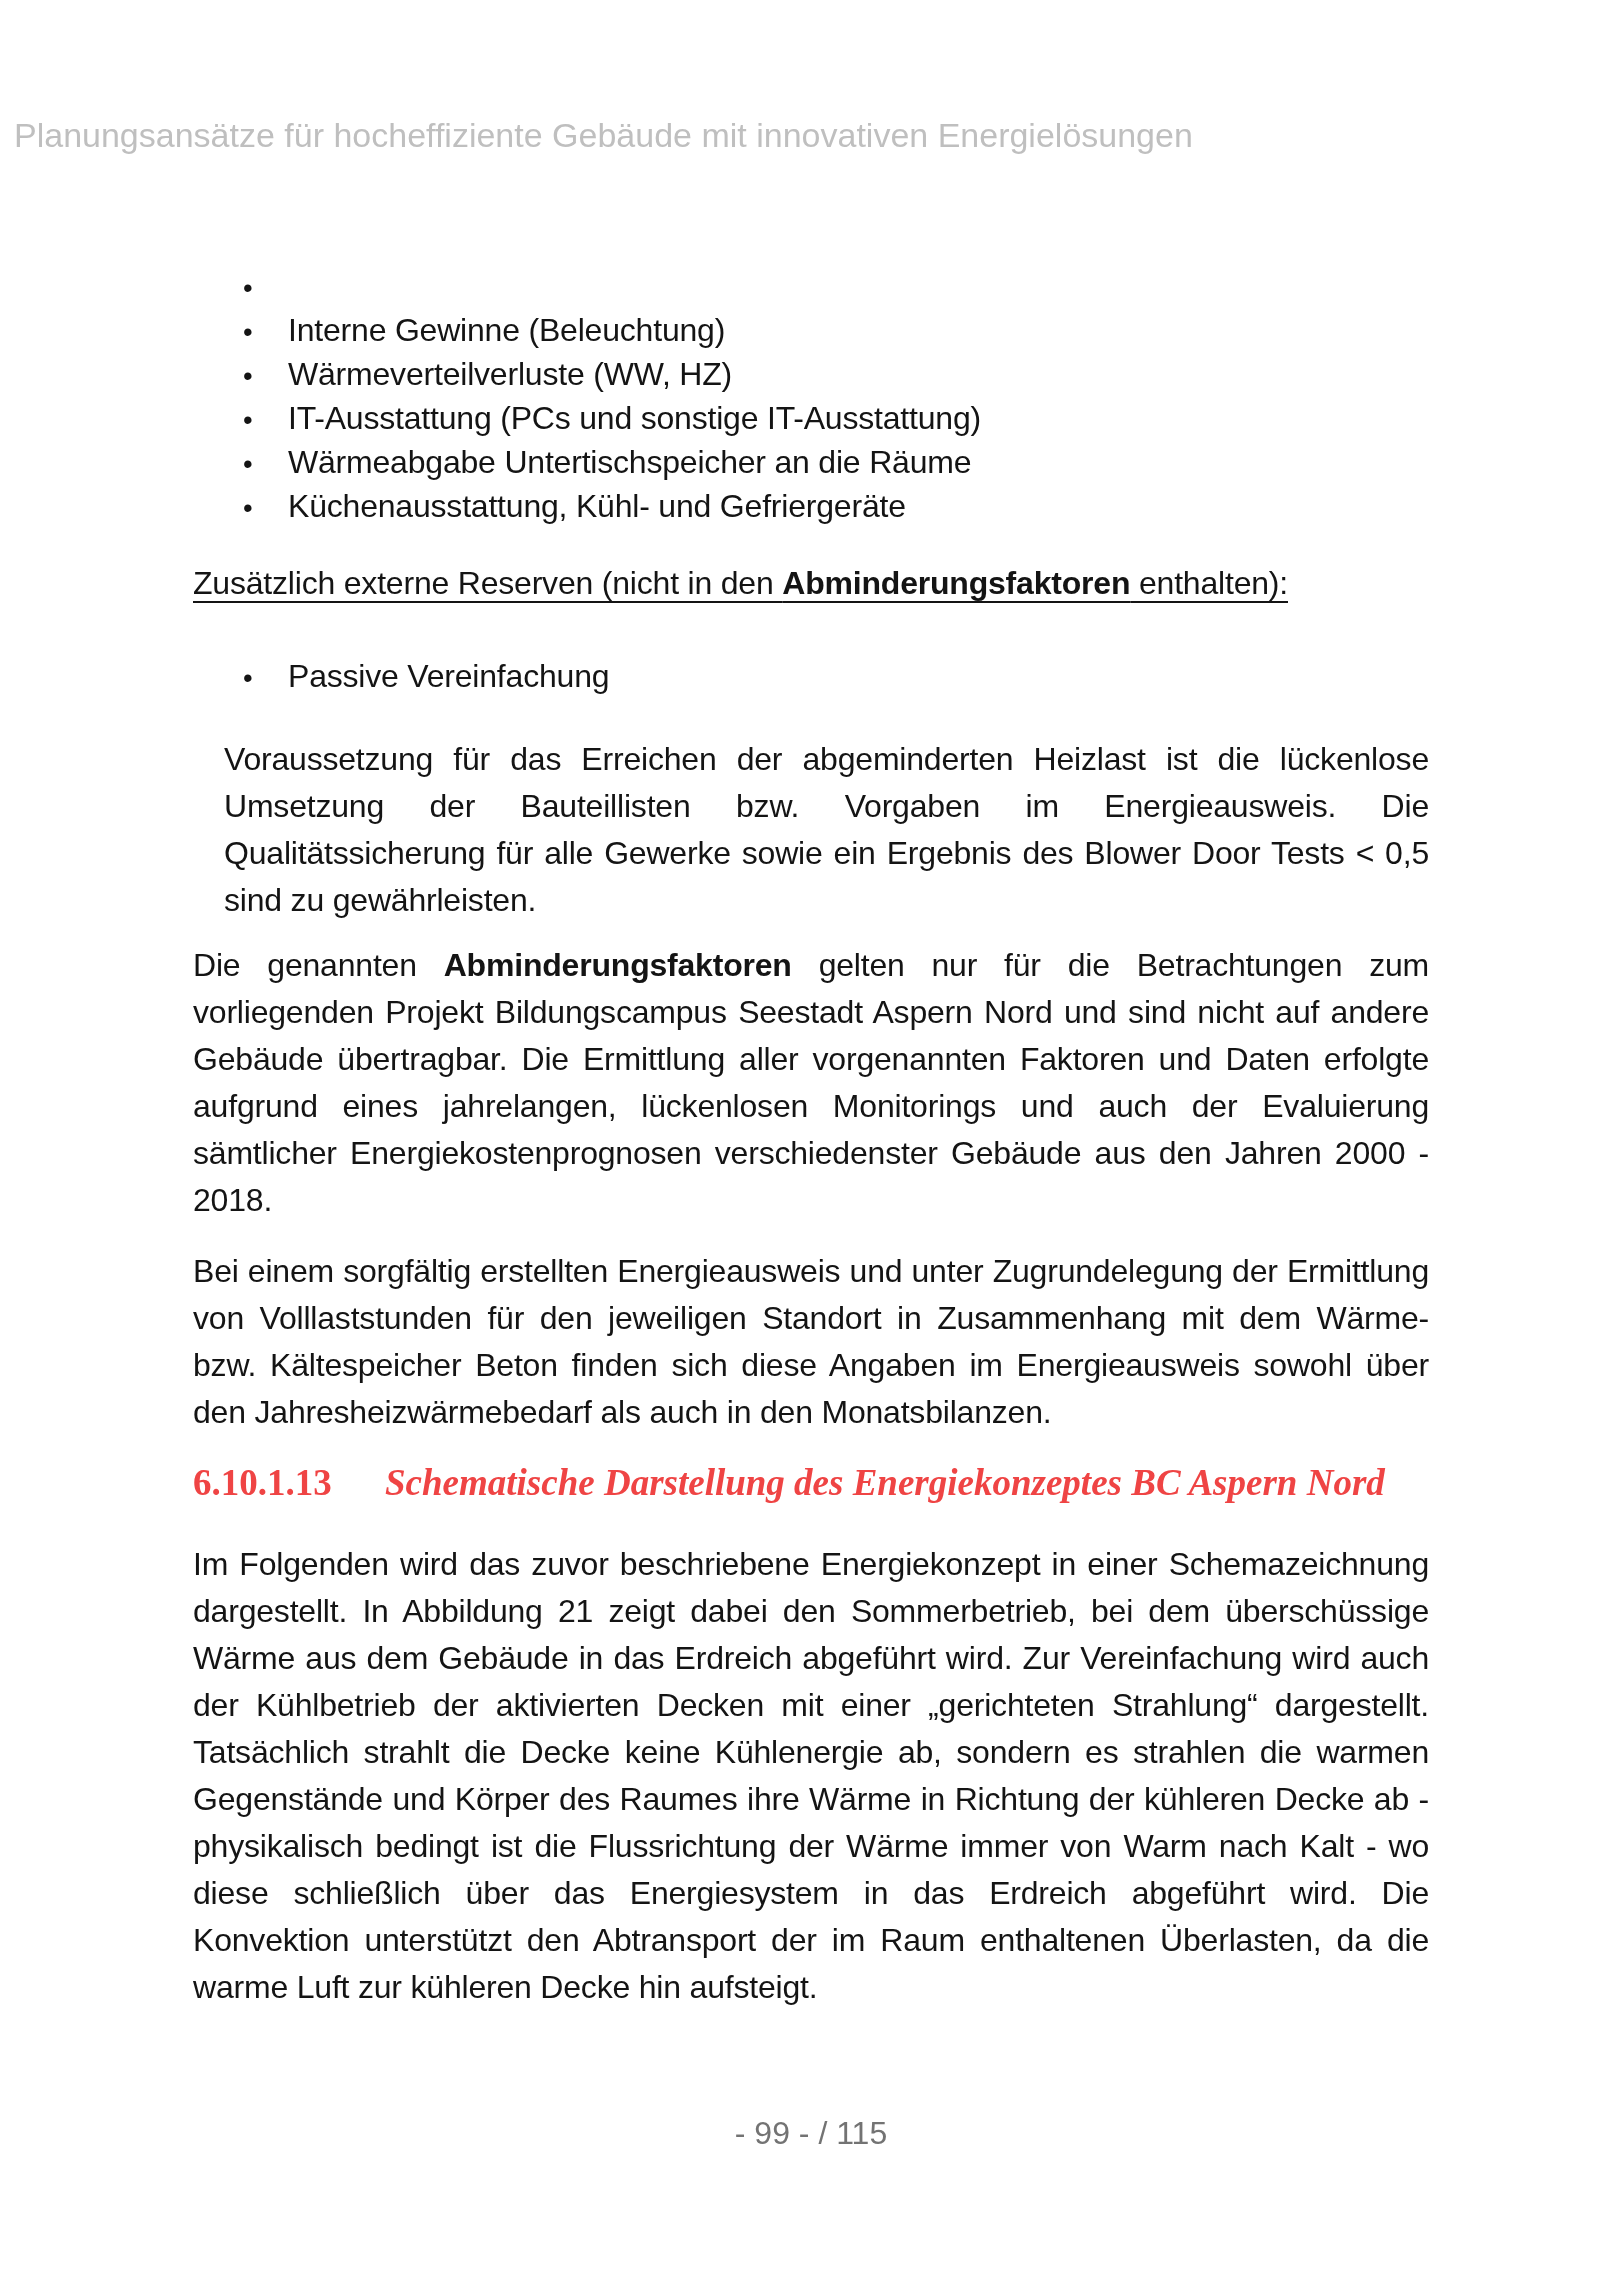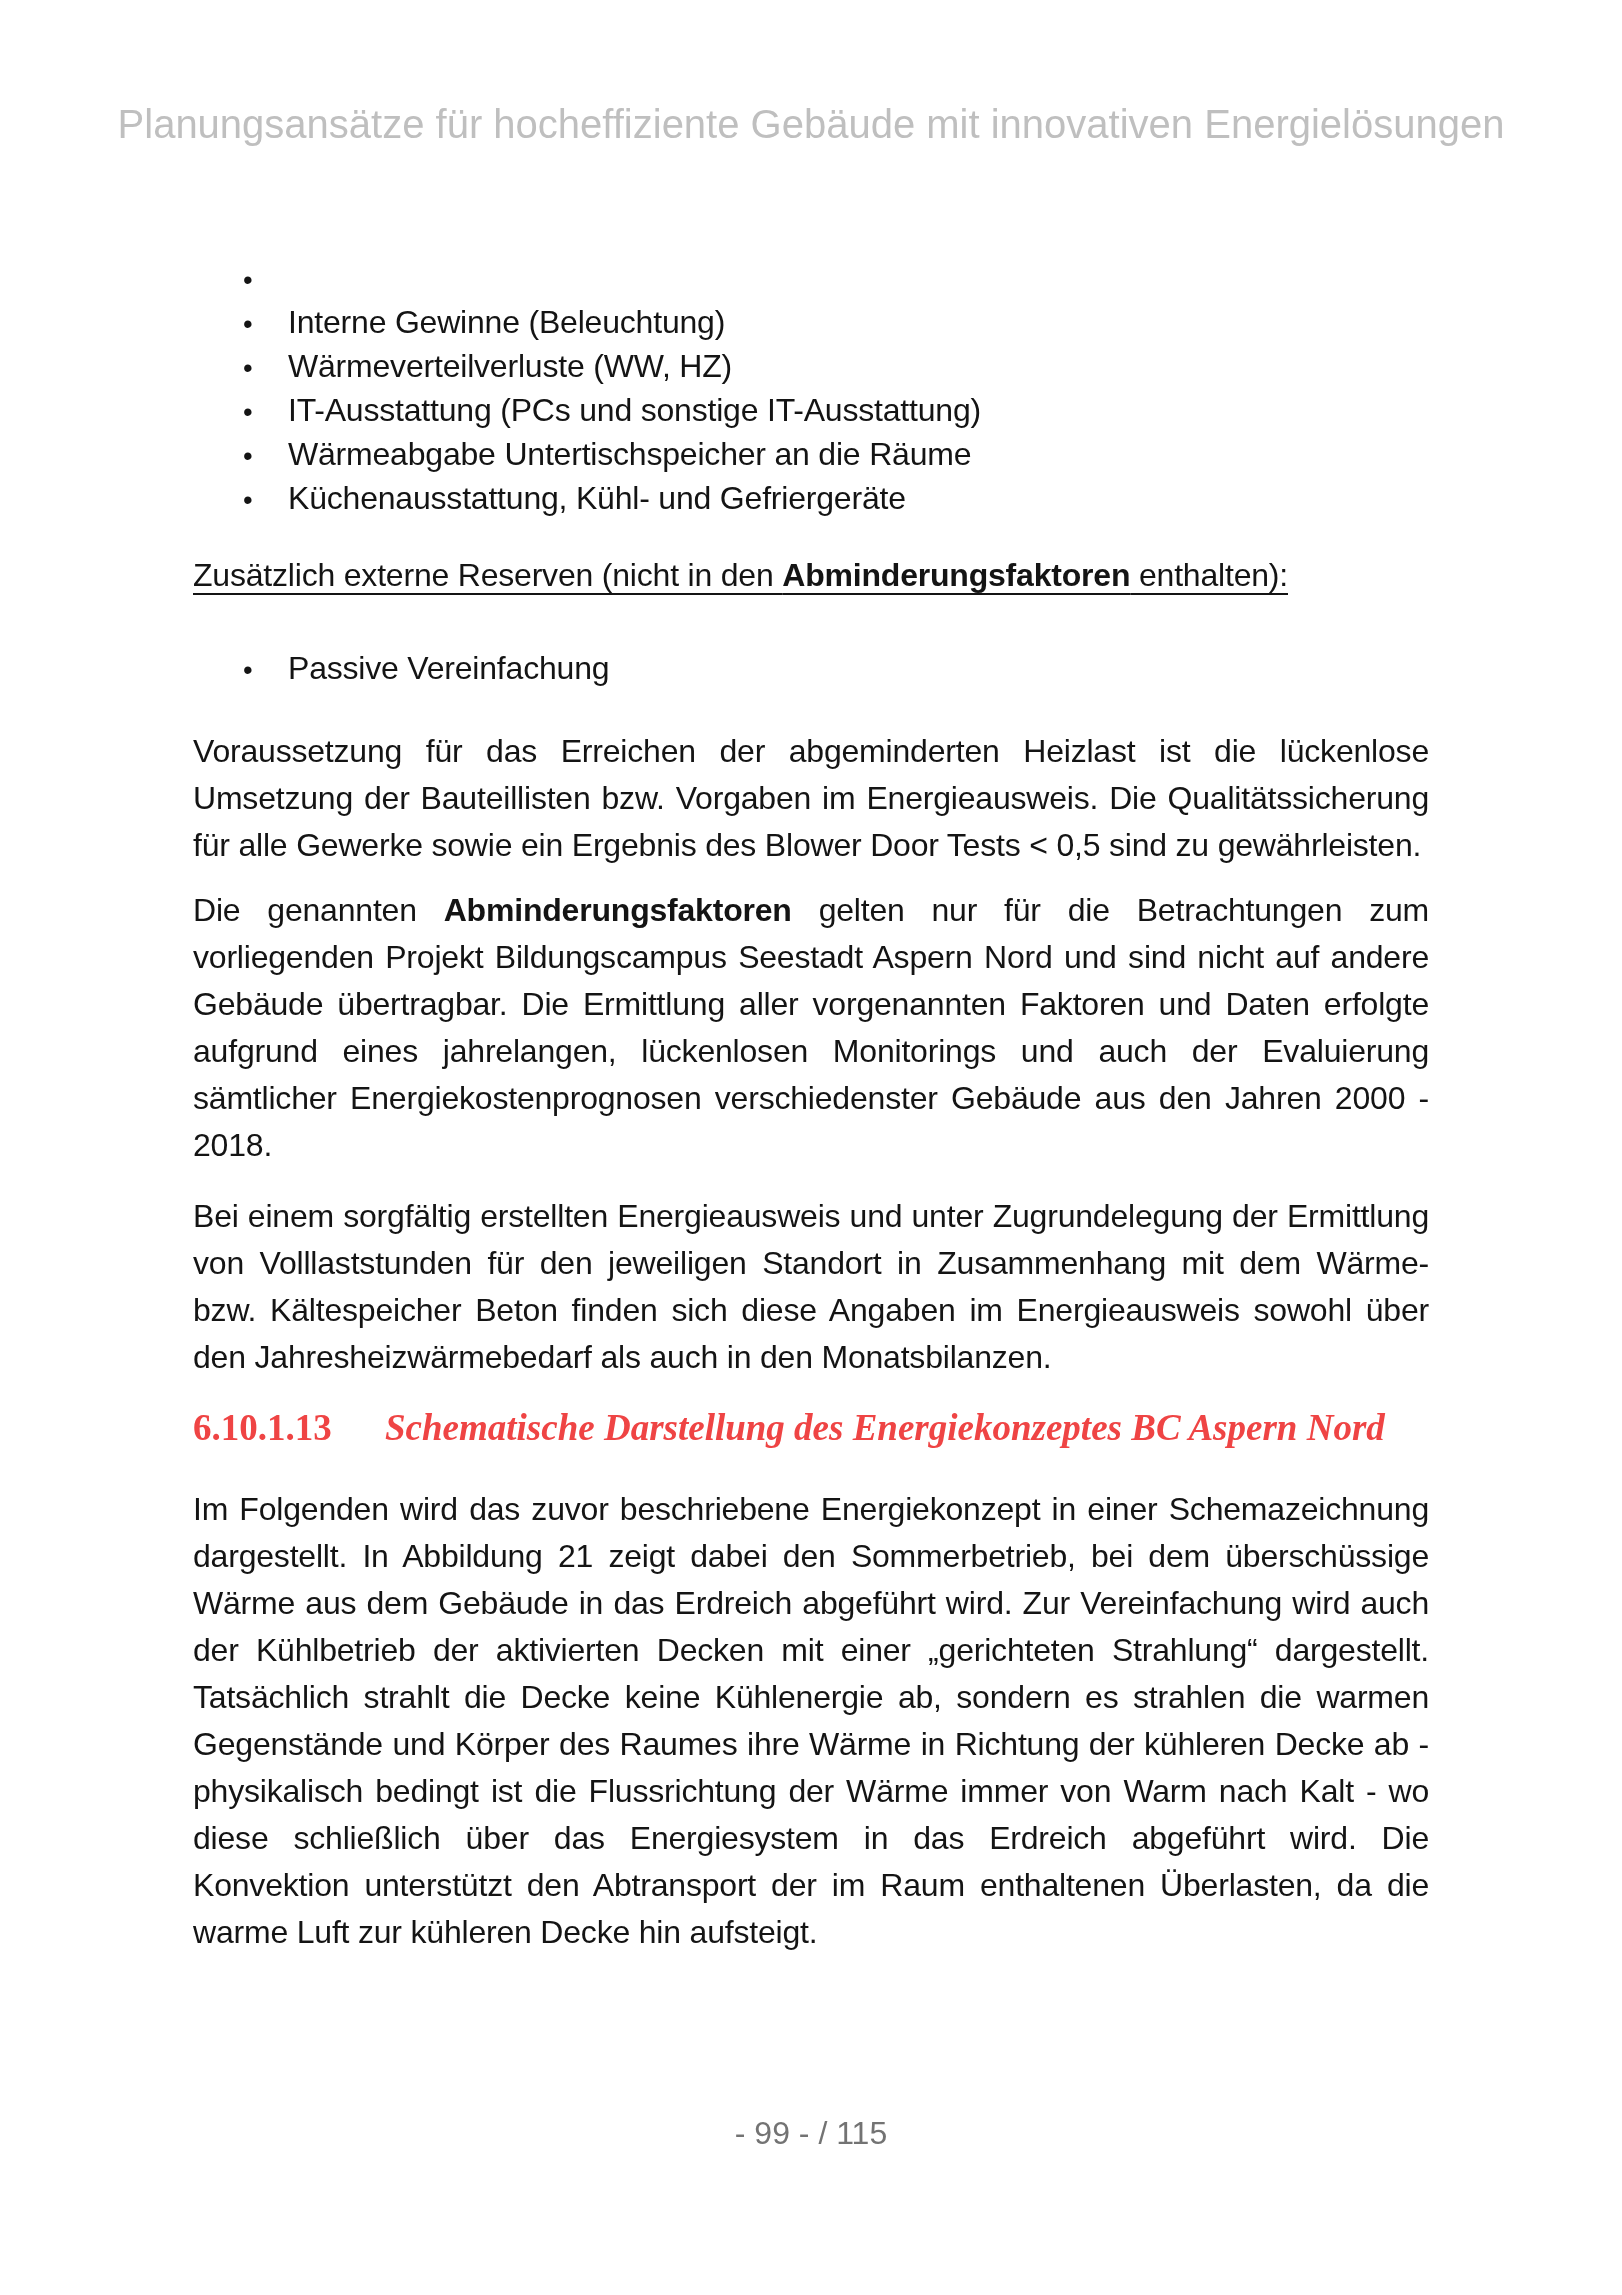"Planungsansätze für hocheffiziente" .running-header { font-size: 40px -> 34px; margin: 0 -> 14px; text-align: center -> left }
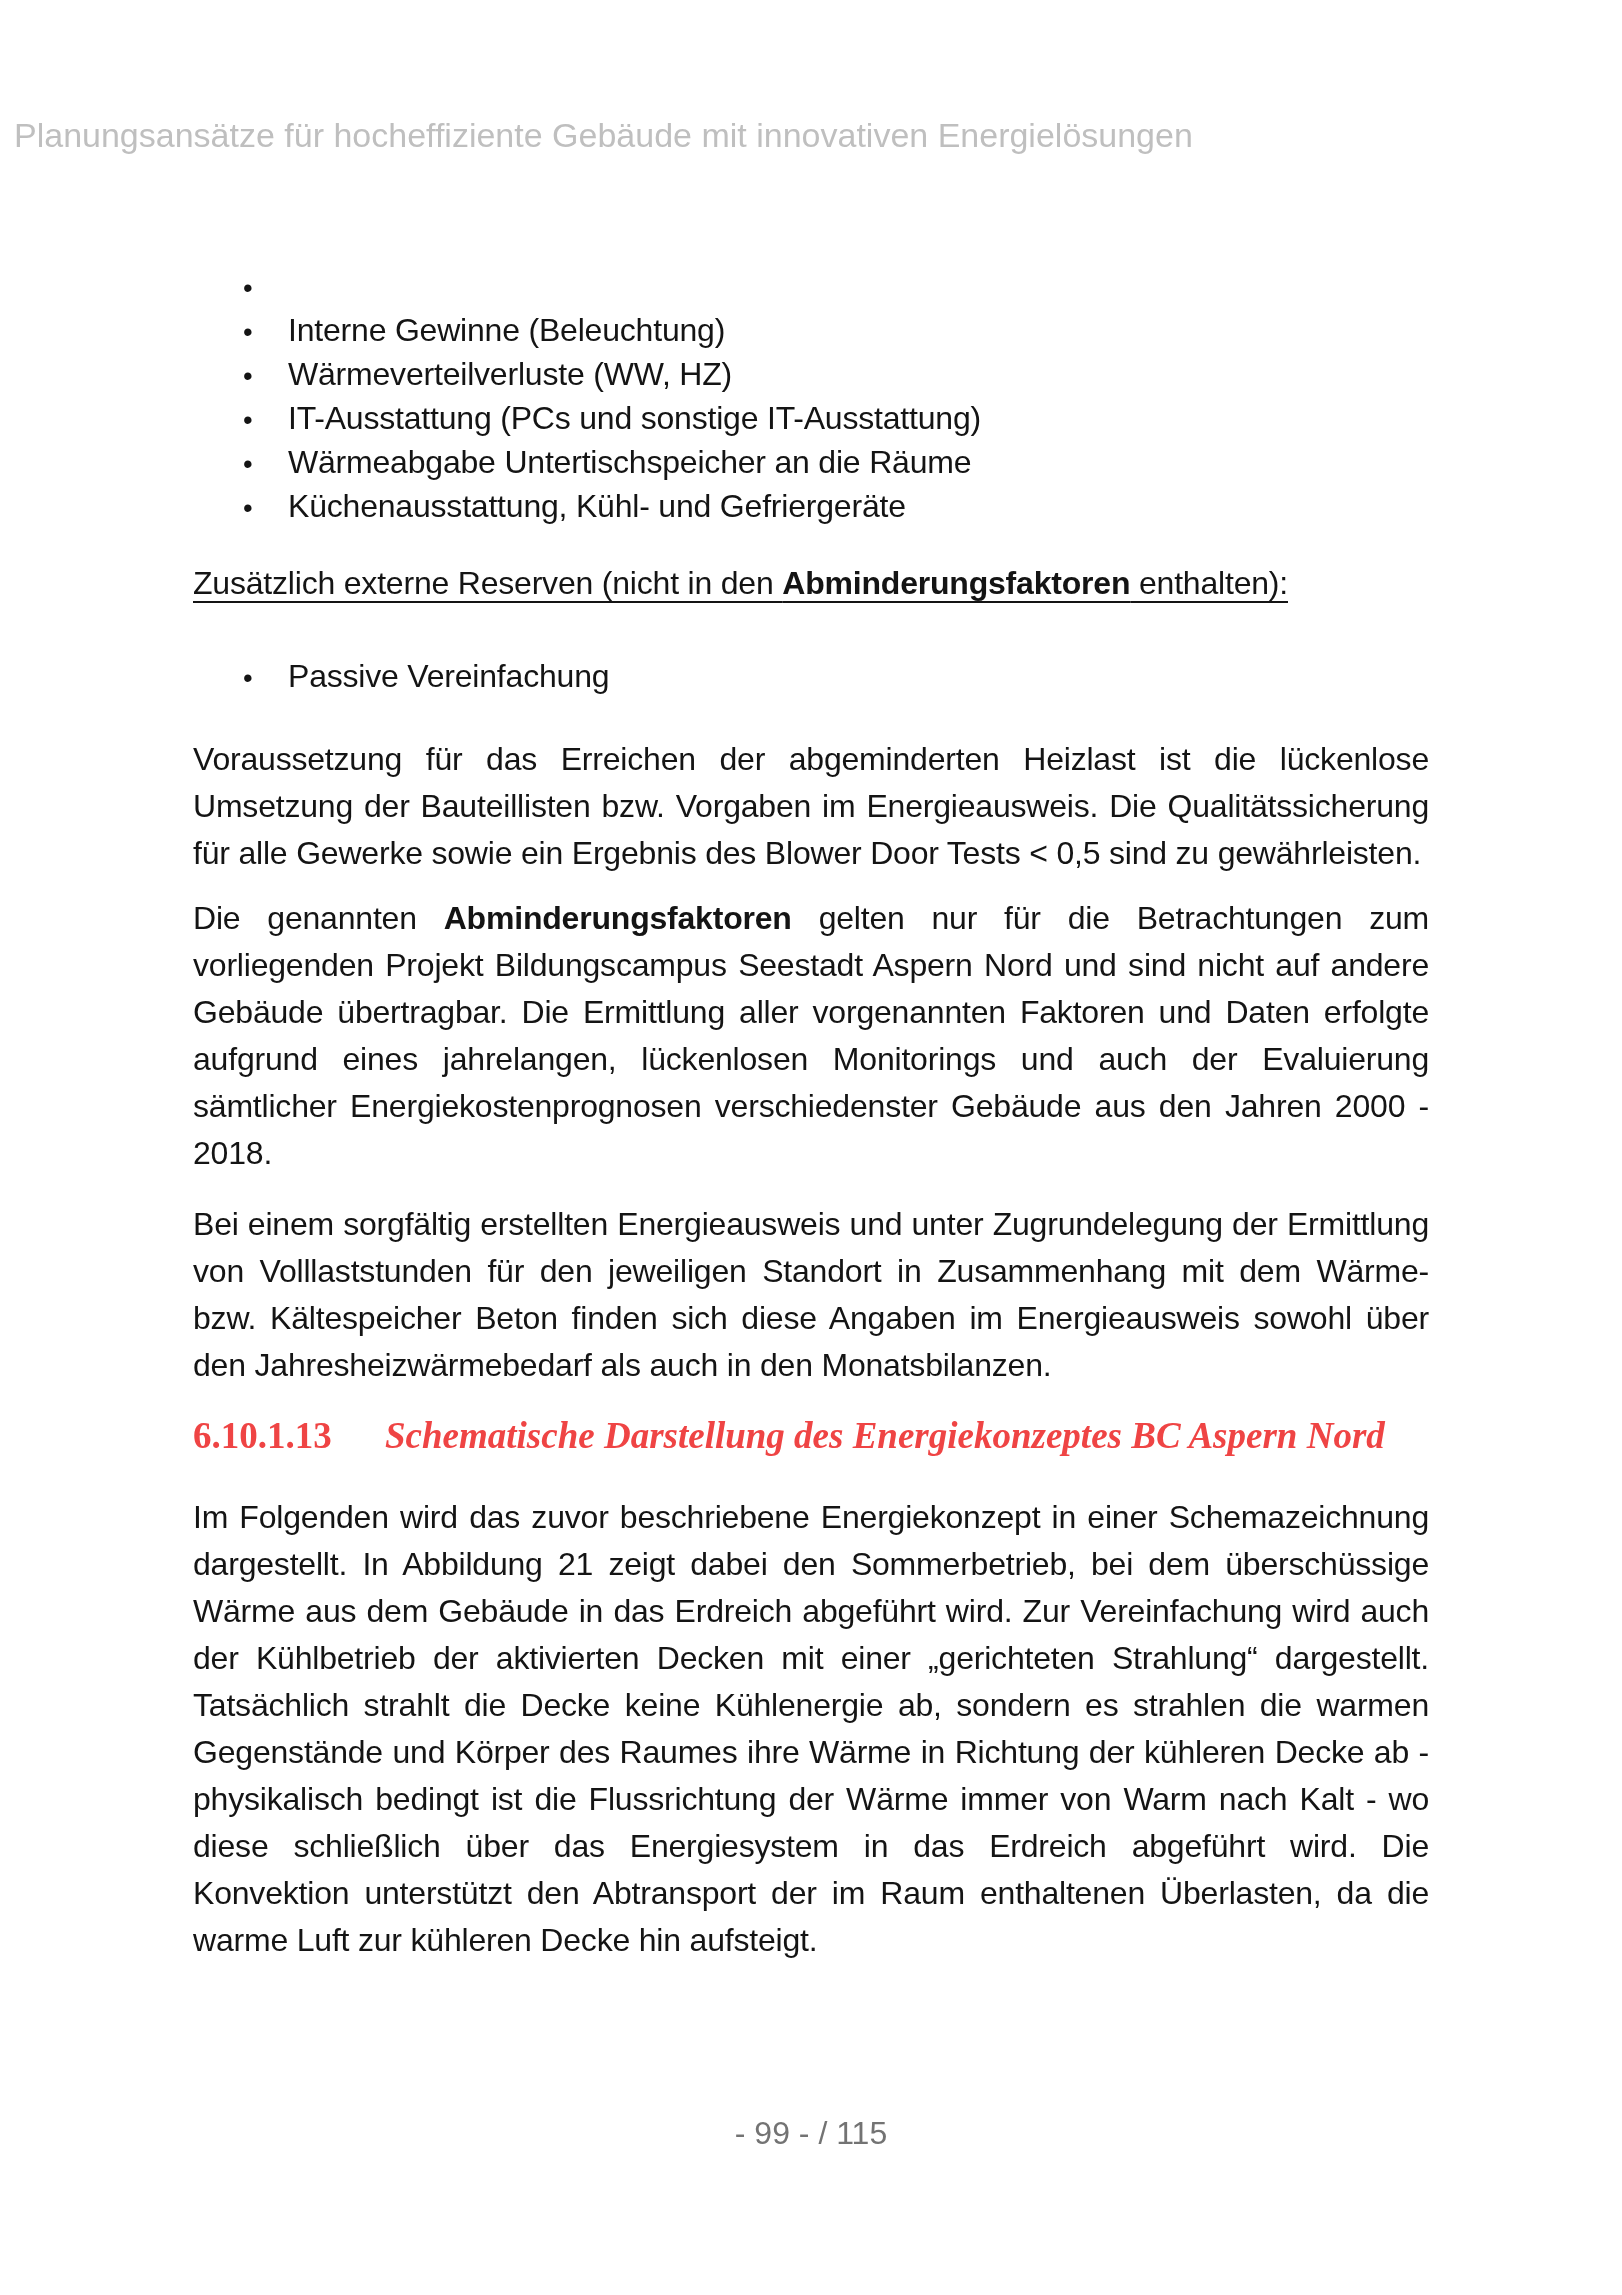"Voraussetzung für das Erreichen der" .p-requirements { margin-left: none -> 31px }
